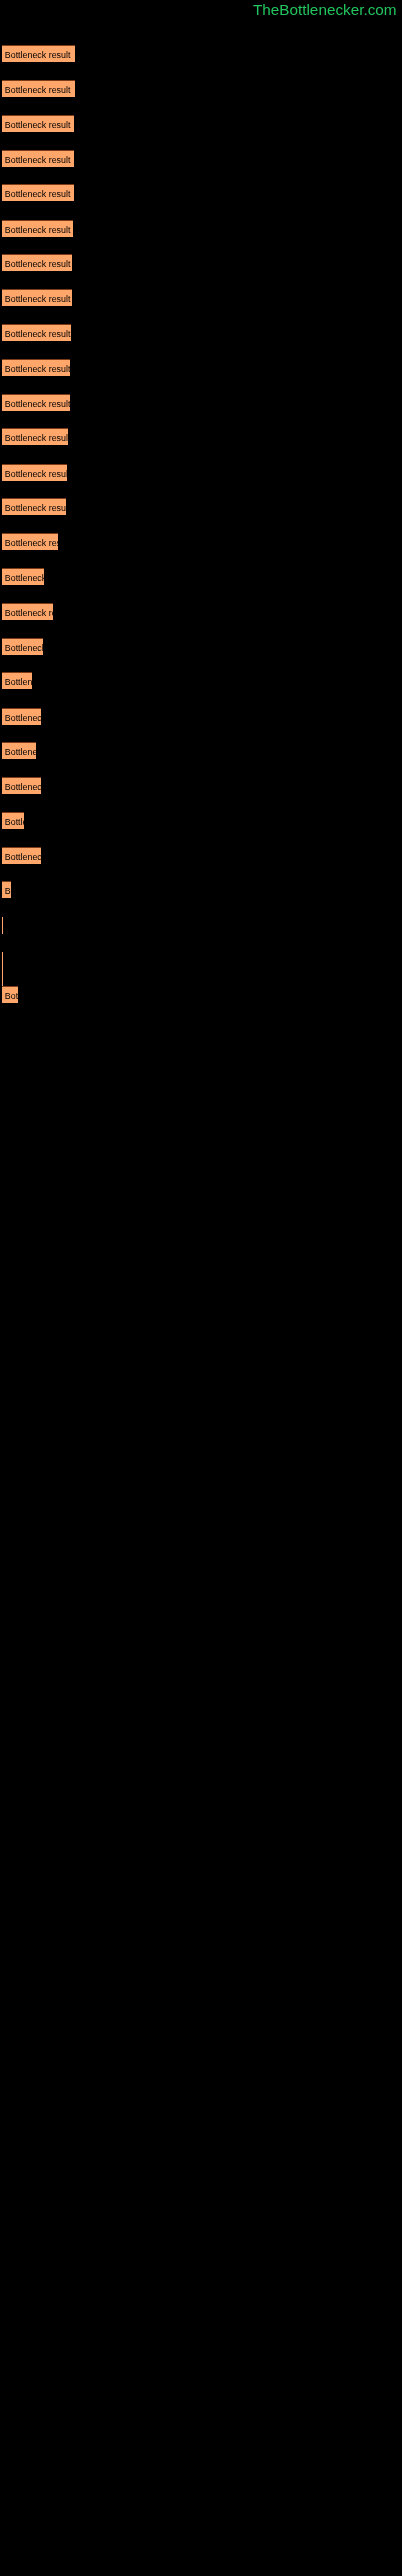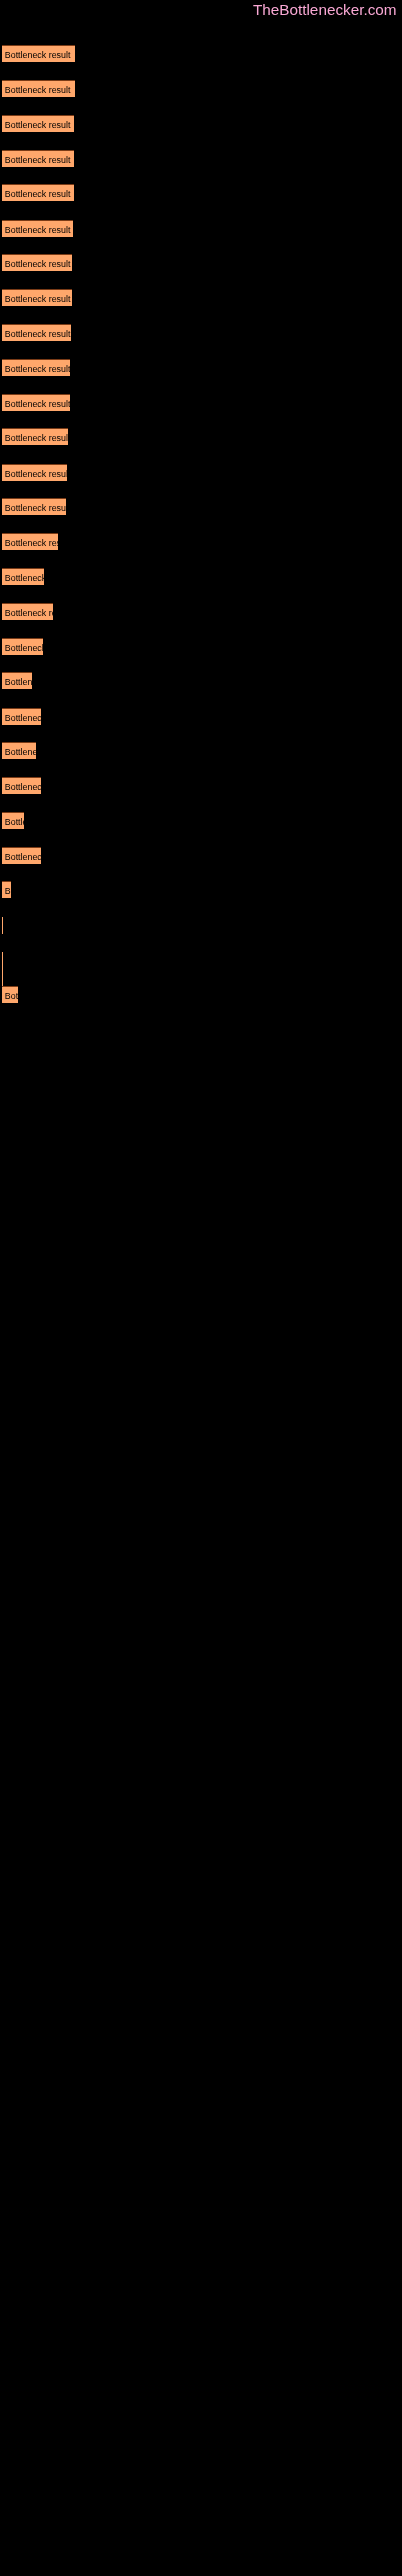"TheBottlenecker.com" #watermark { color: #f9a8d4 -> #22c55e }
